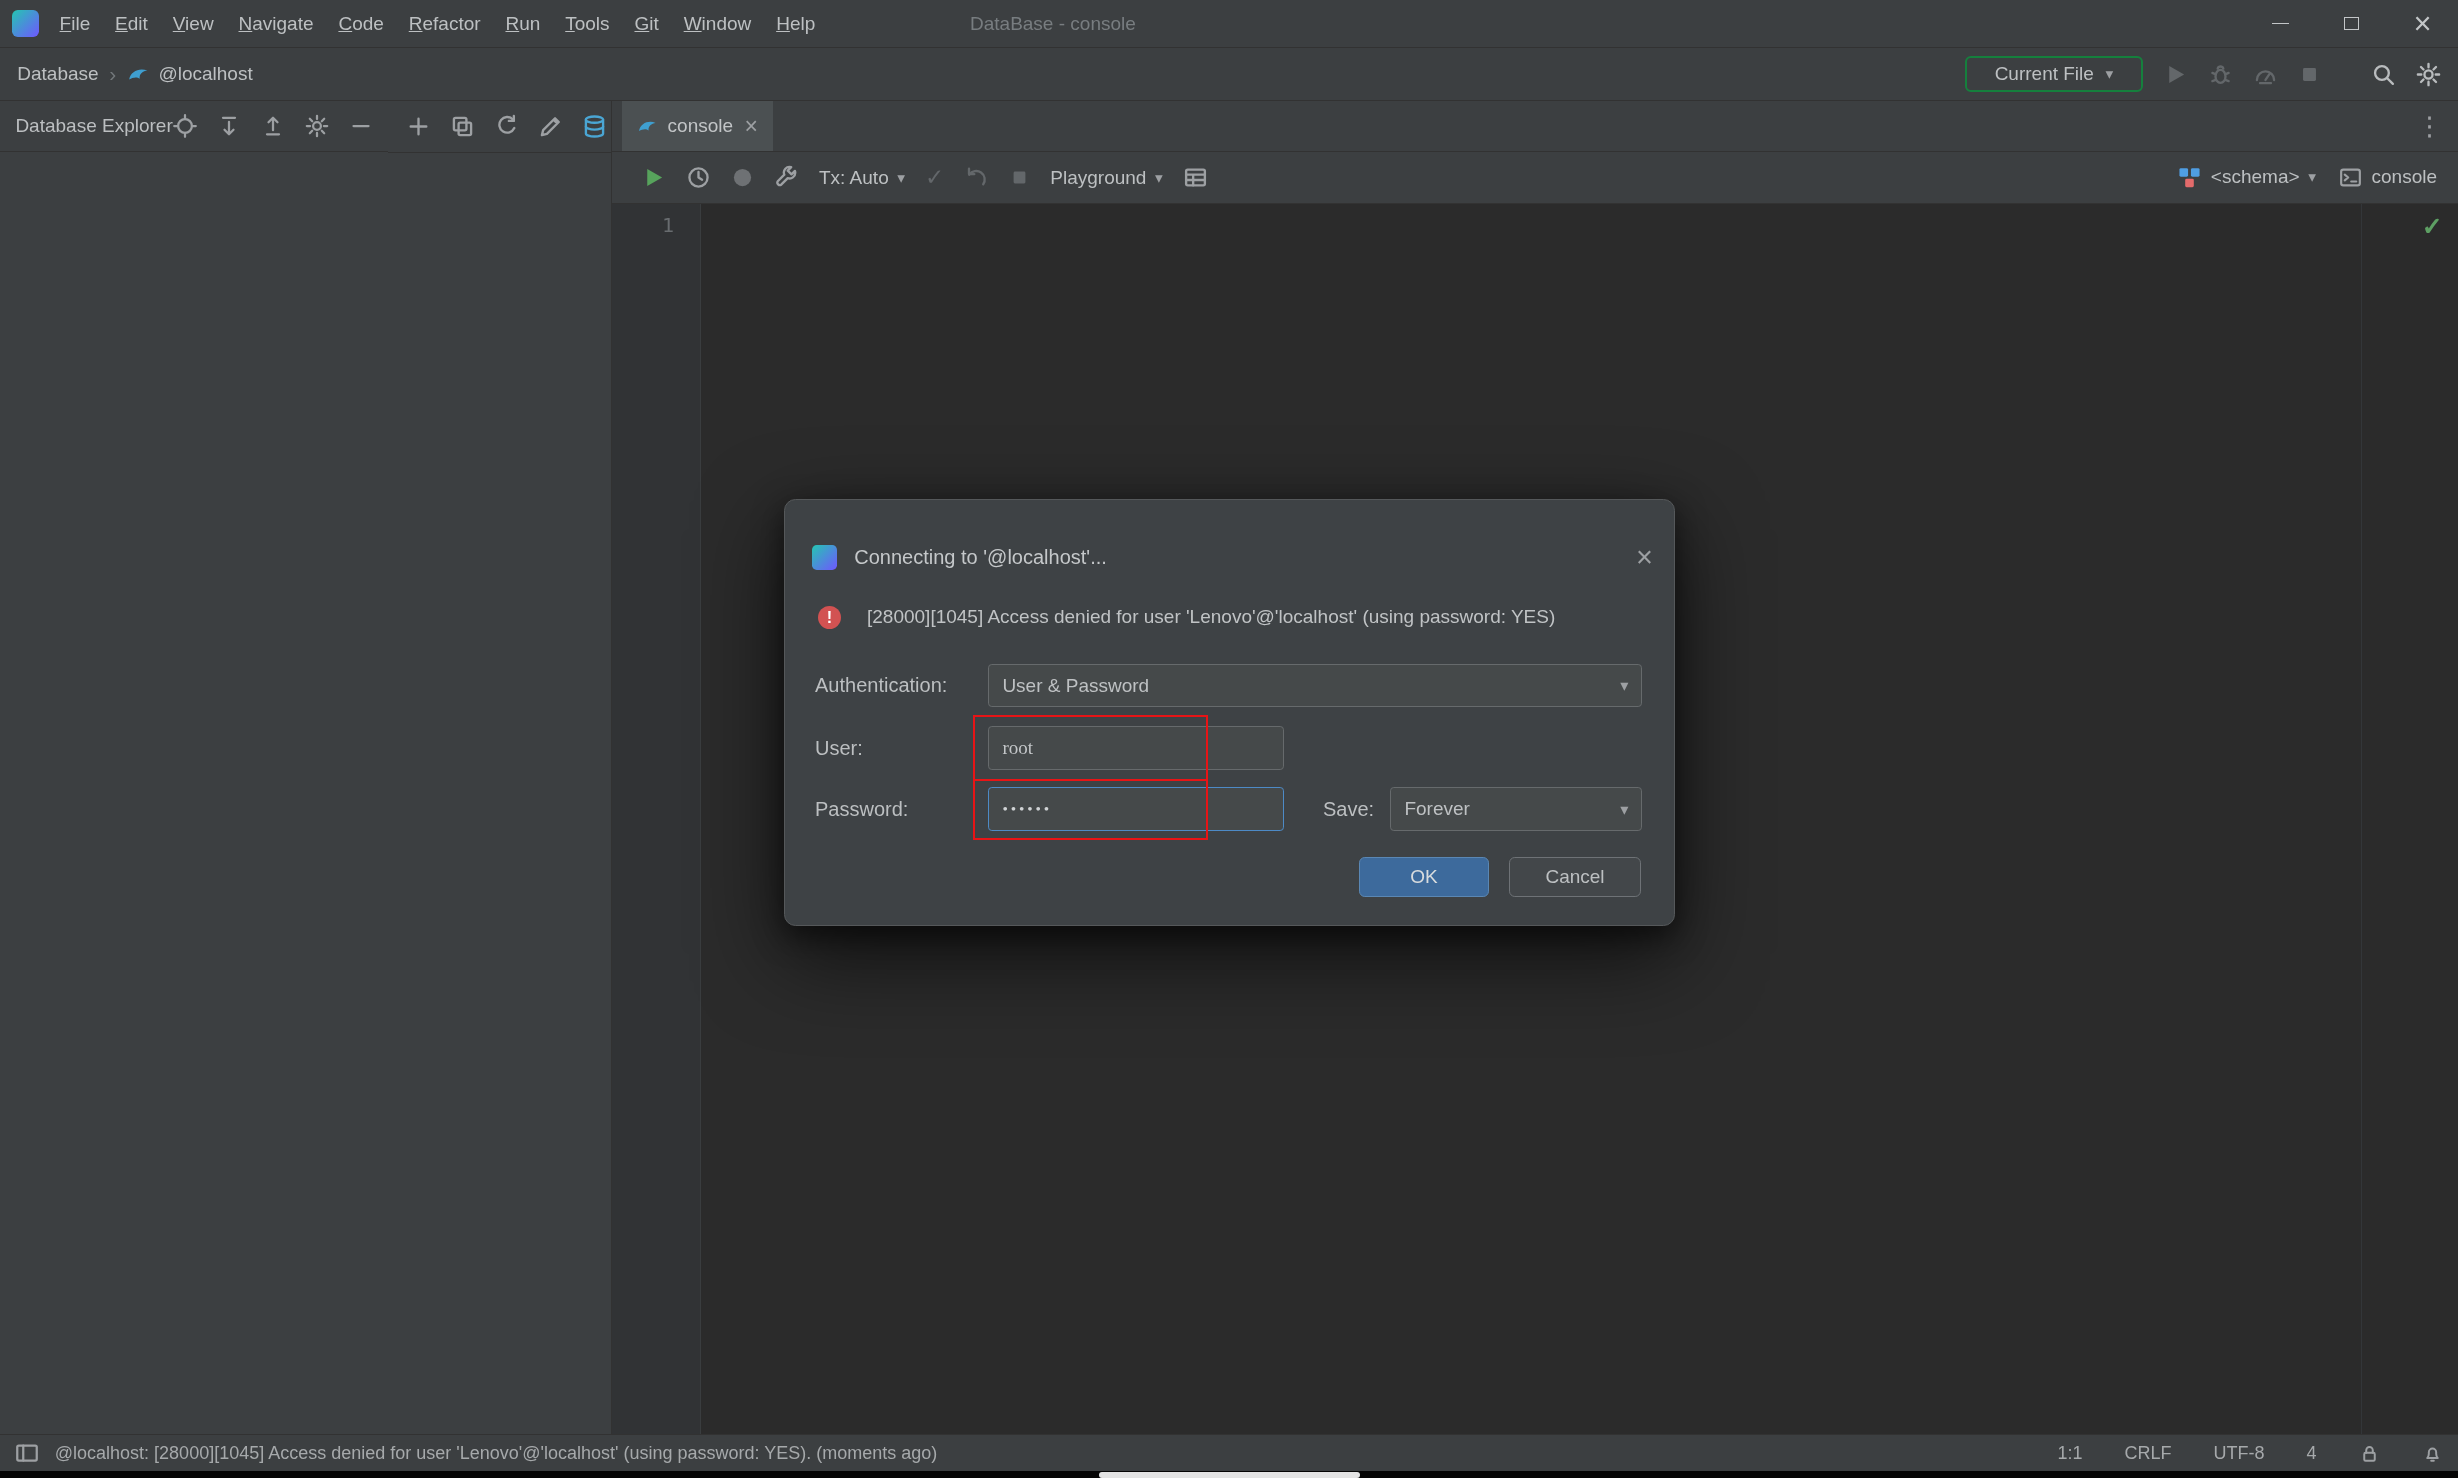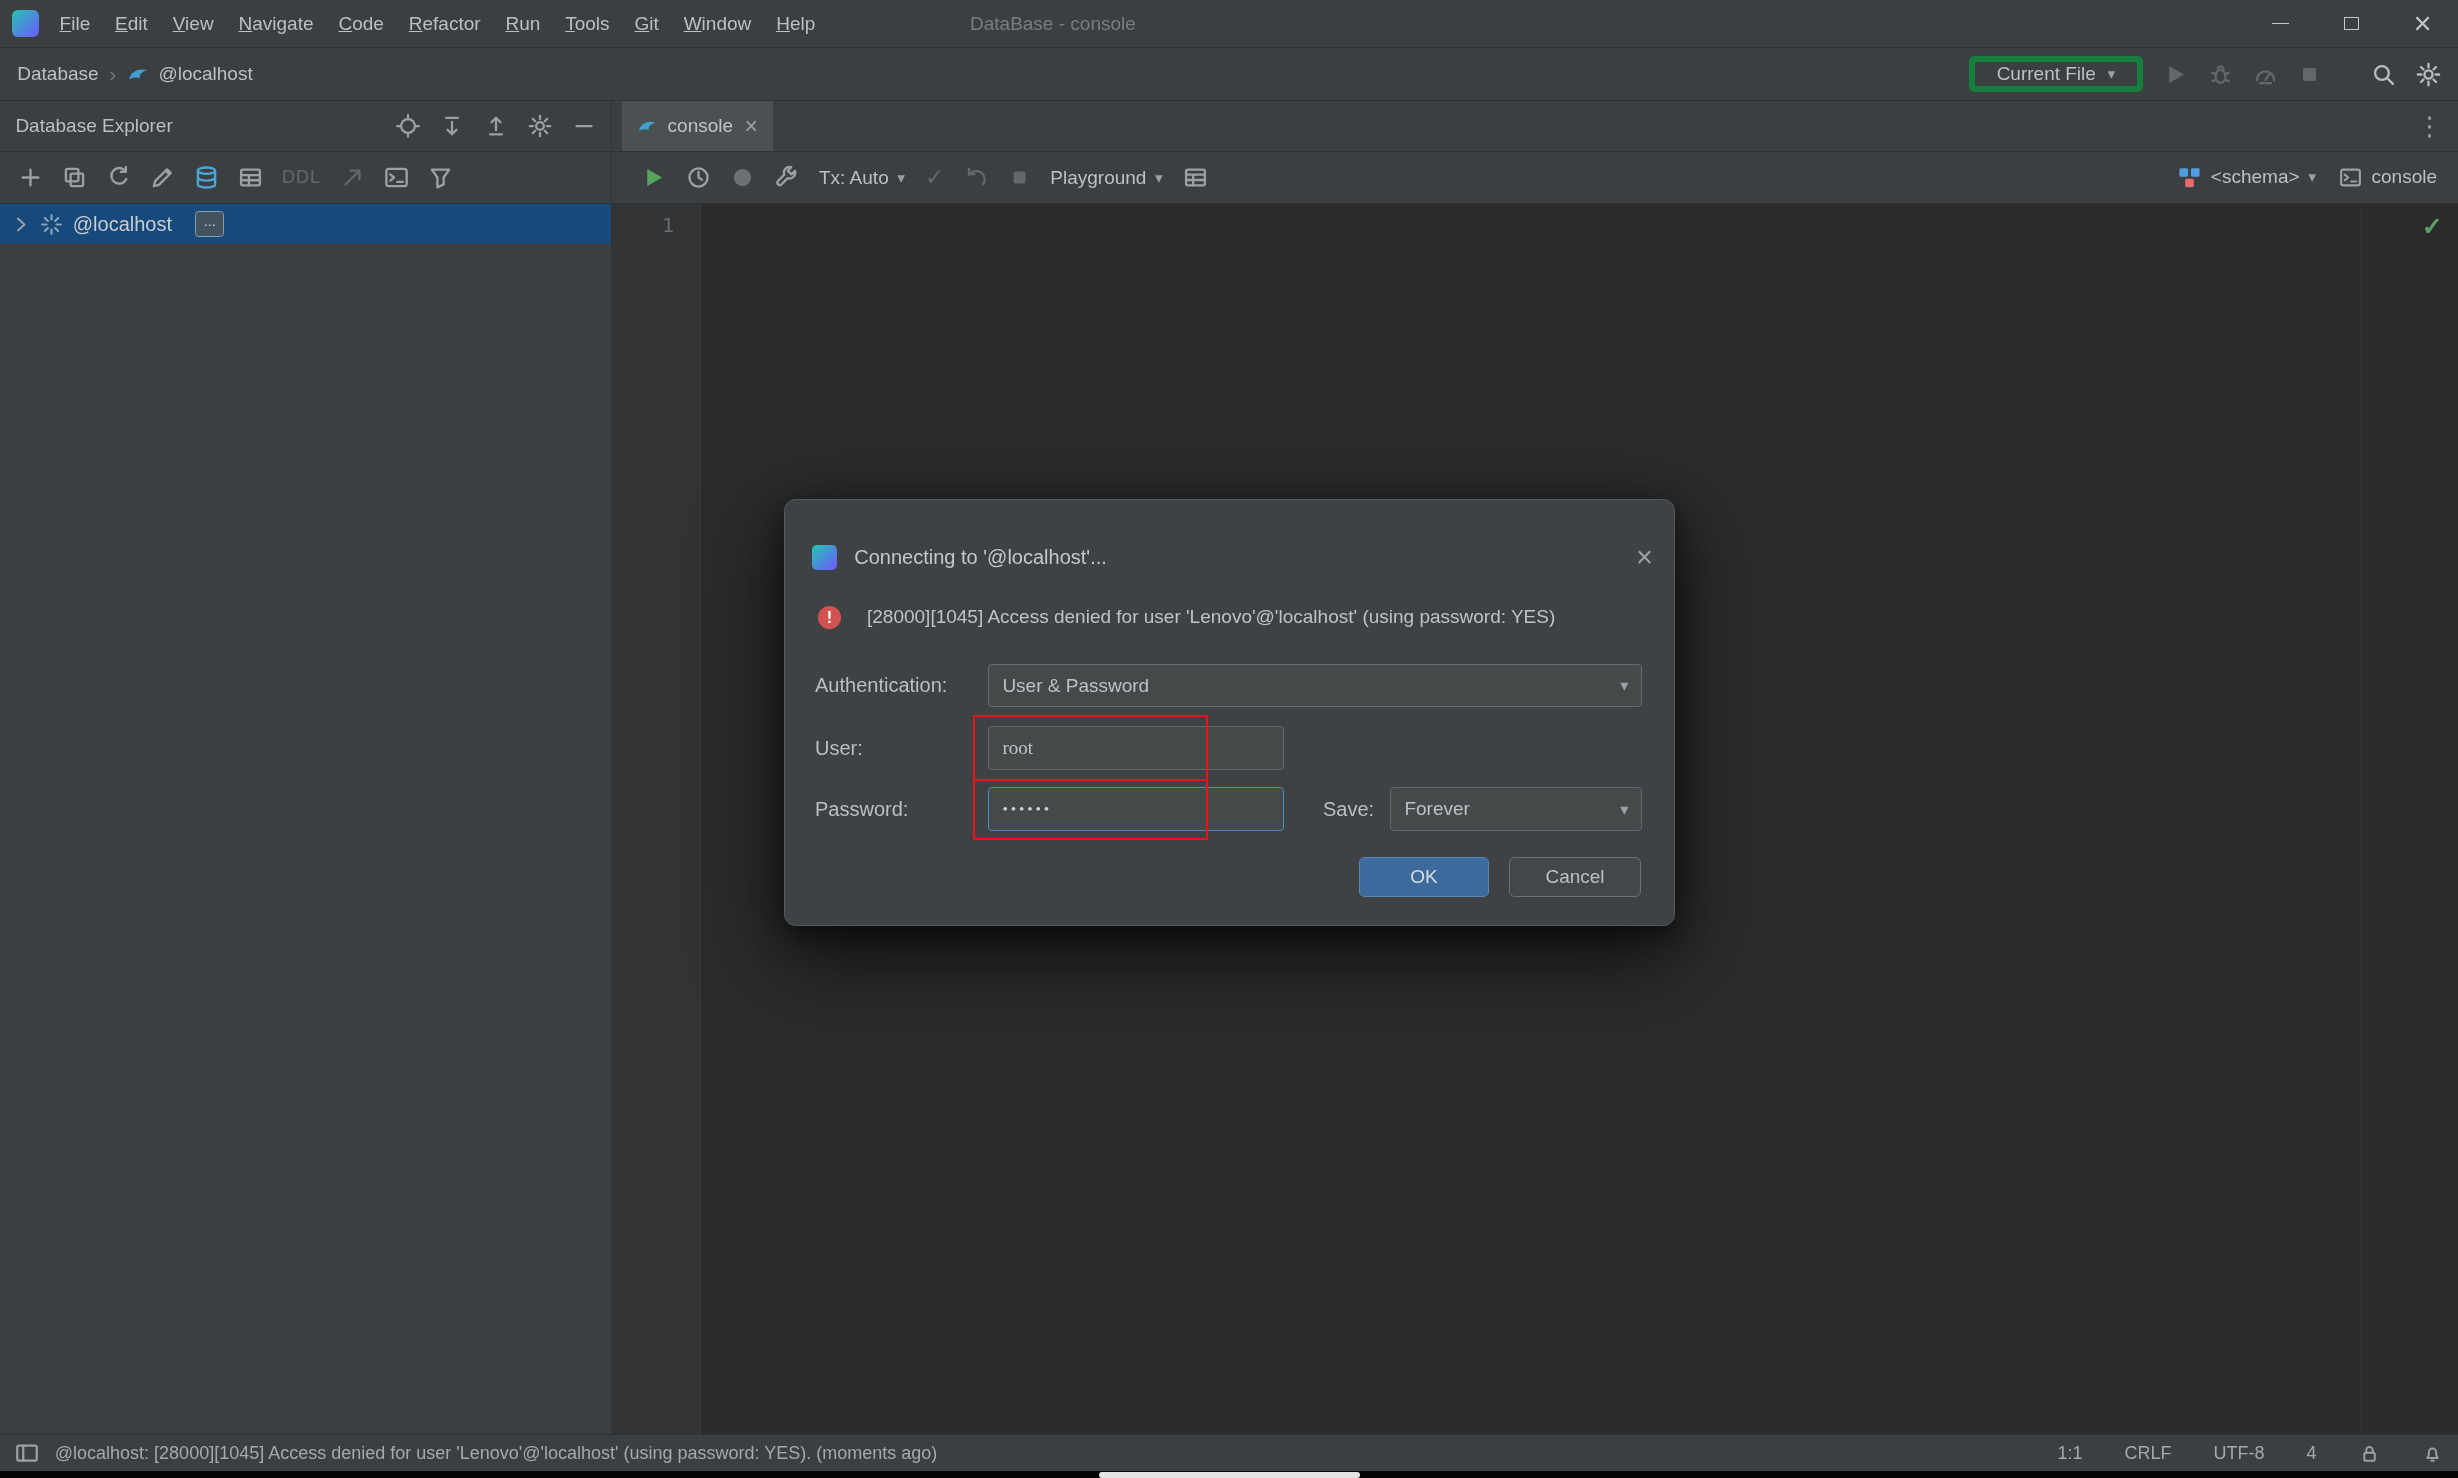"Current File" .runconfig { border: 6px solid #15803d -> 2px solid #15803d; padding: 0 22px -> 0 28px }
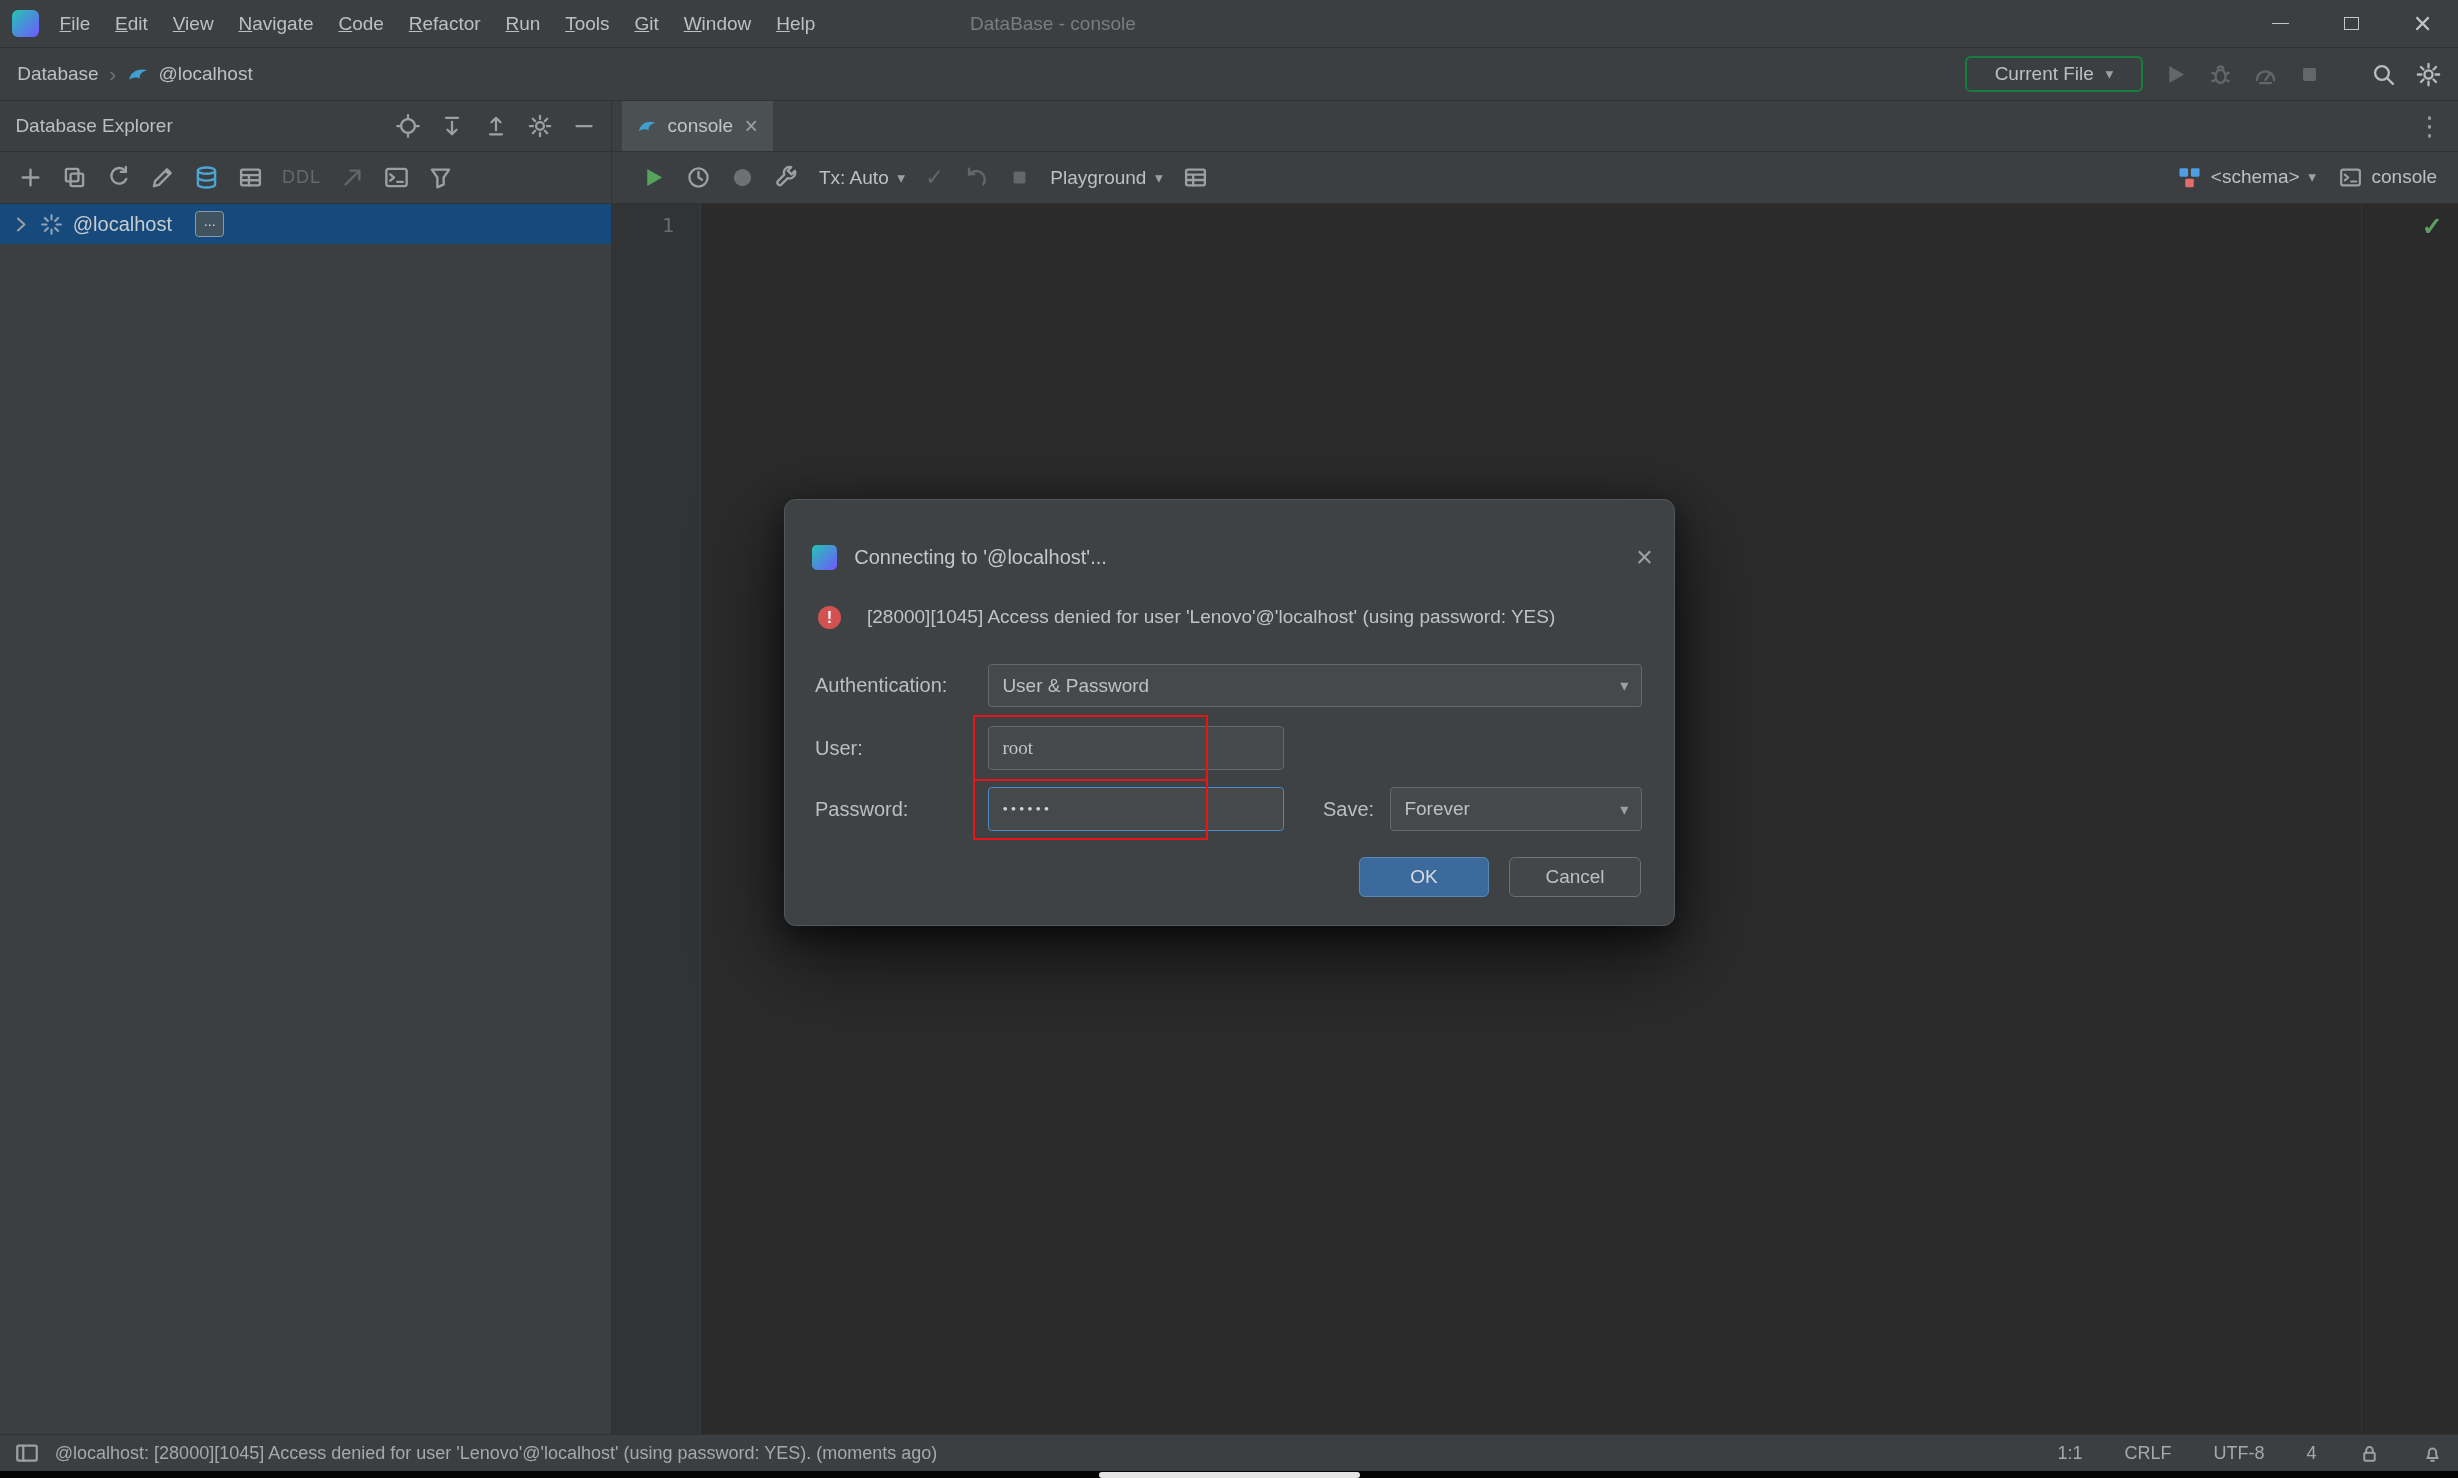"Database Explorer" .explorer { flex-direction: column -> none }
